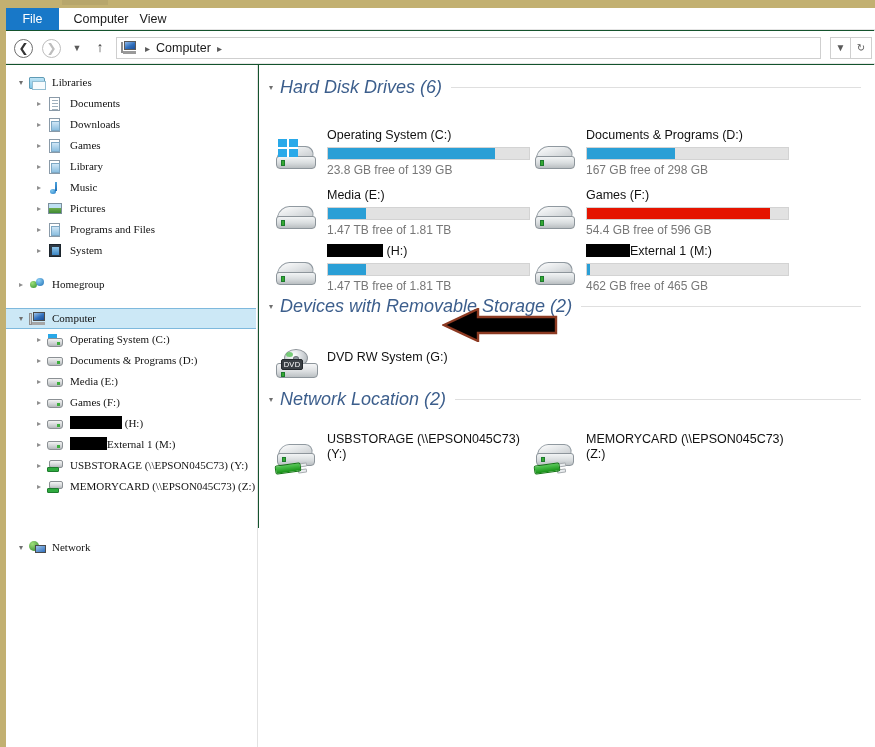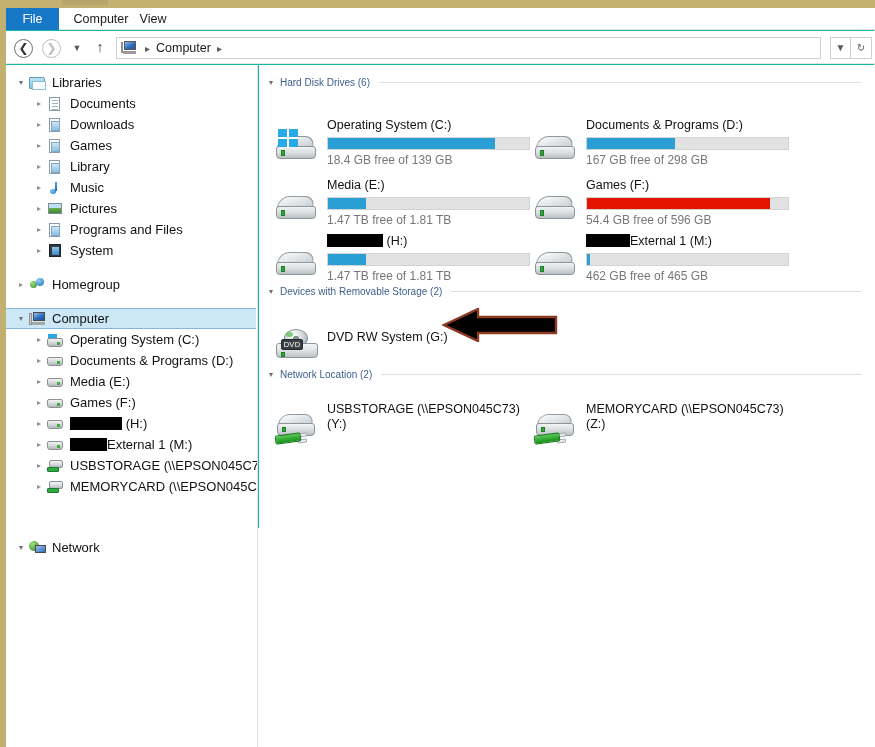"File" #app { background: #14b8a6 -> #14532d }
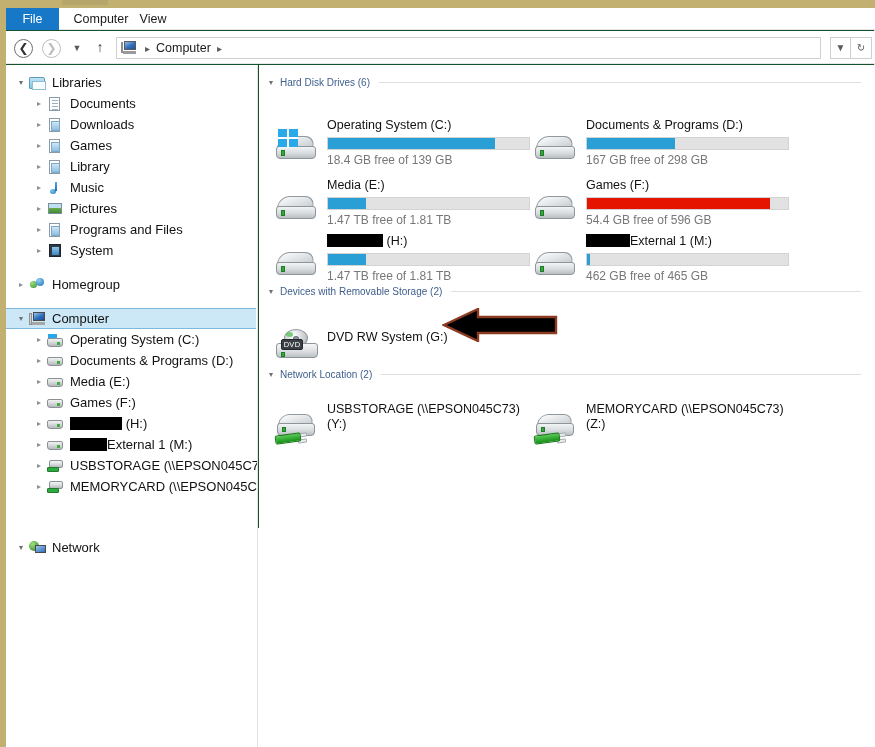"Libraries" .tlabel { font-family: none -> Liberation Serif, serif; font-size: 13px -> 11px }
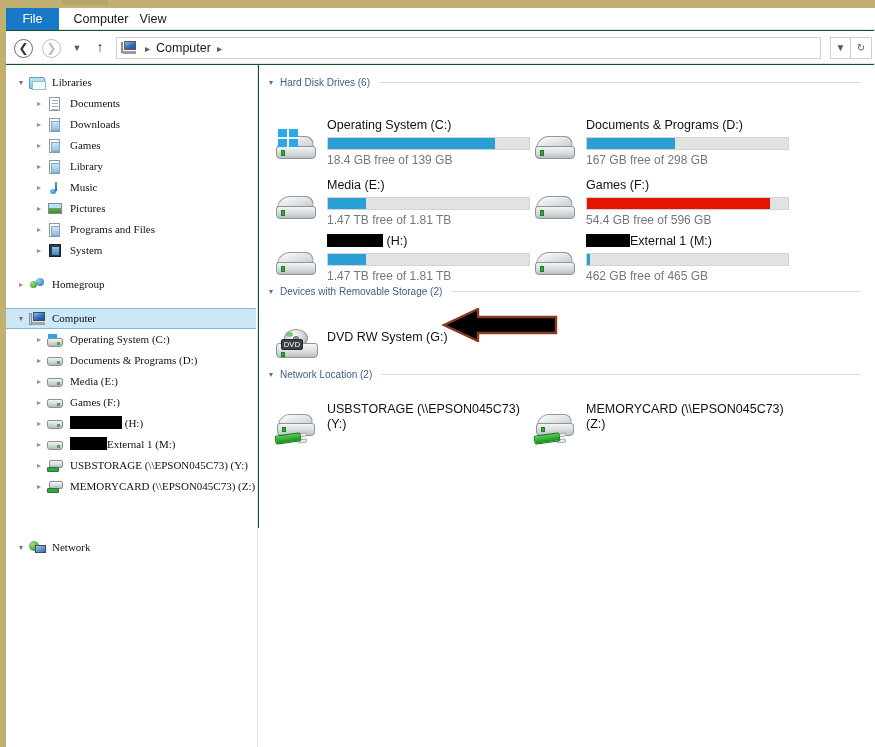"Hard Disk Drives (6)" .ghead { font-size: 10px -> 18px; font-style: none -> italic }
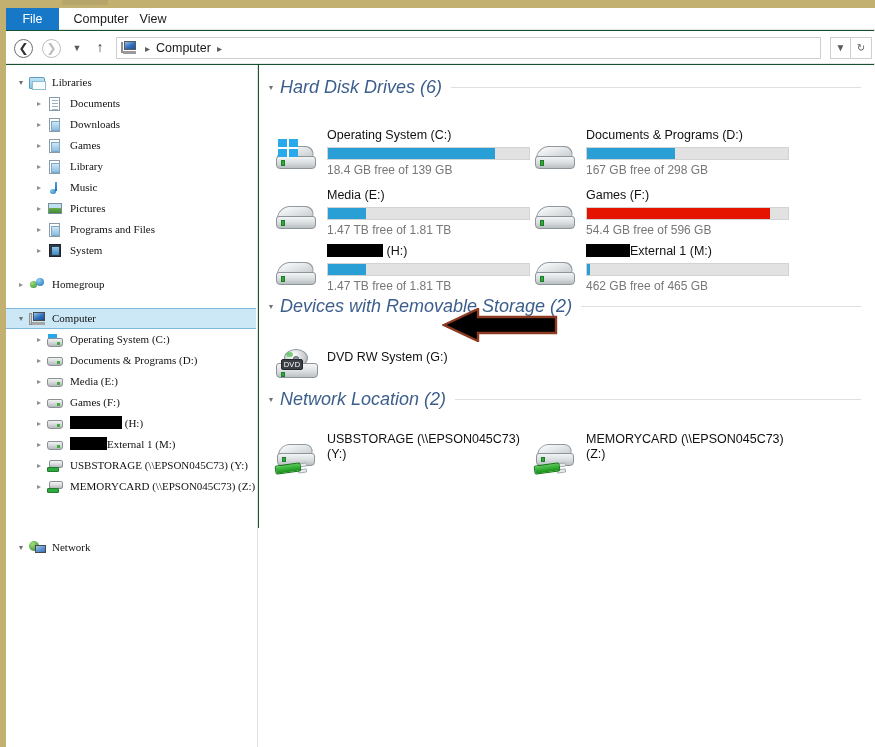"18.4 GB free of 139" span.tfree { text: 18.4 -> 23.8 }
